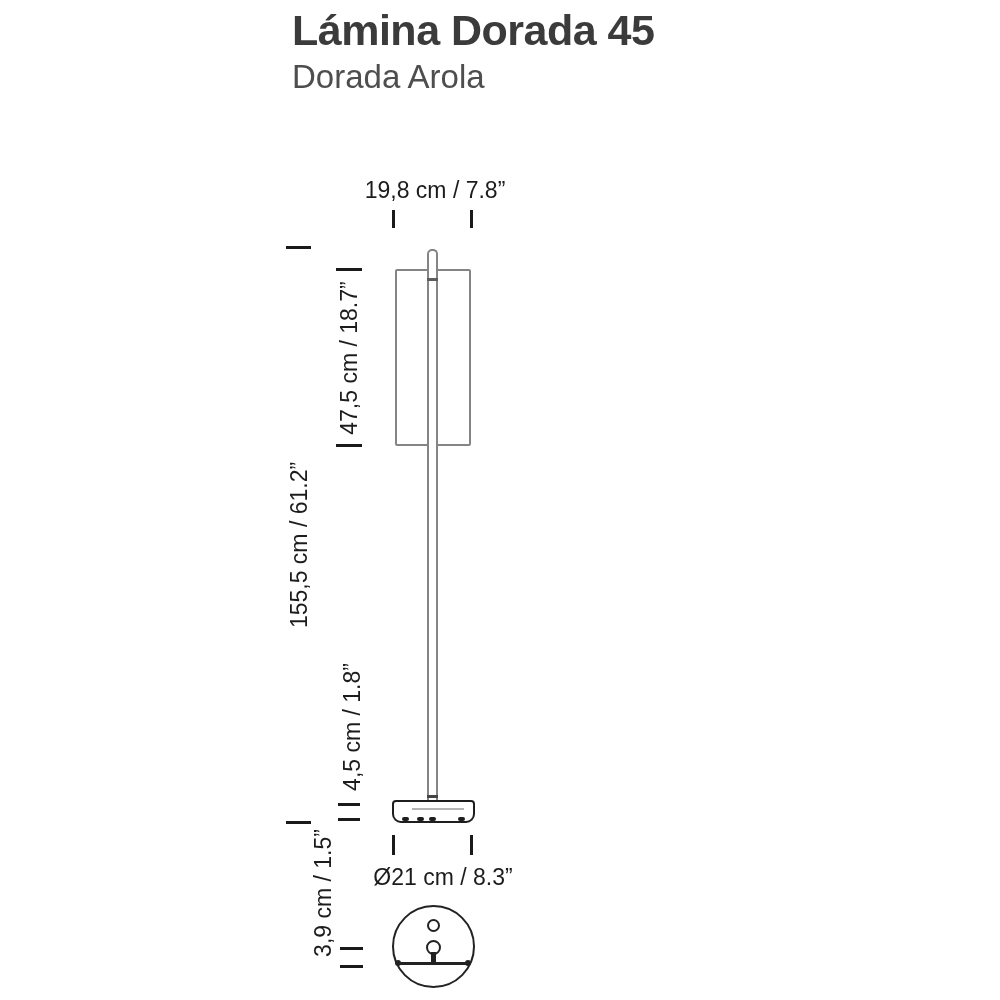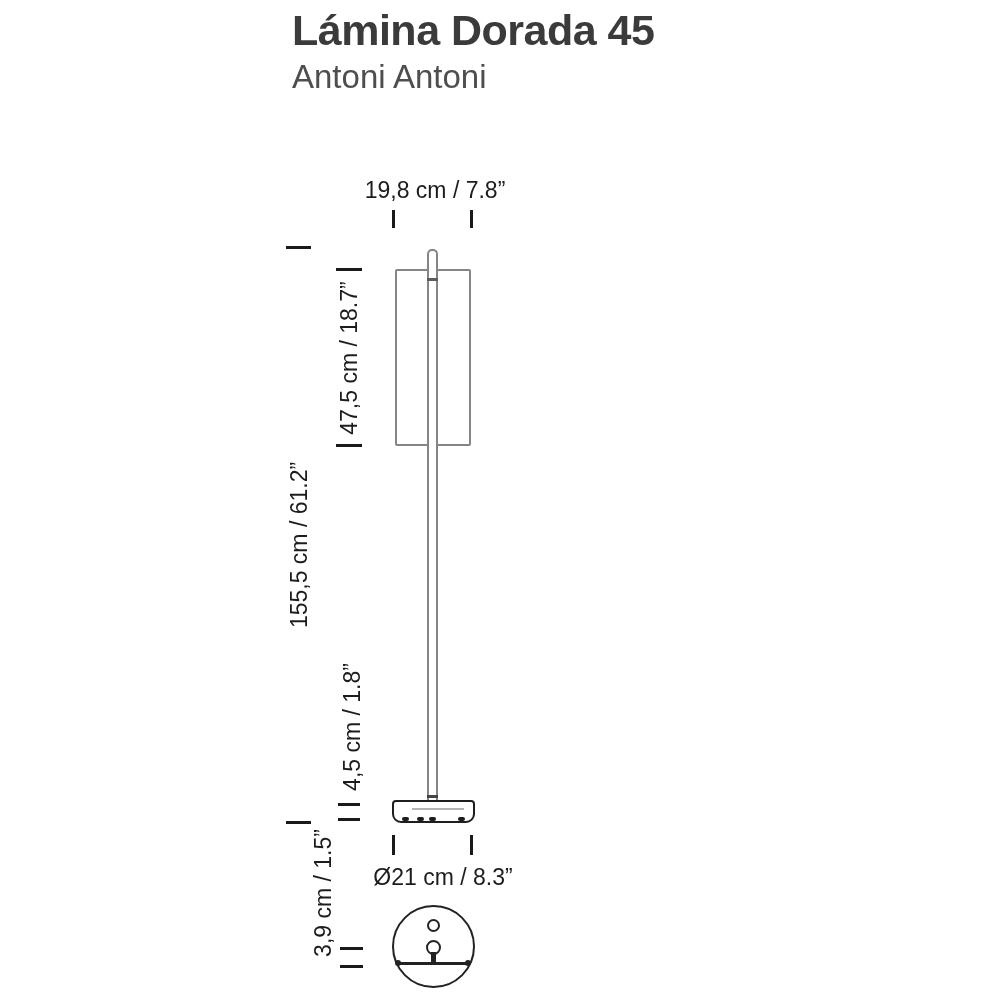"Antoni Antoni" div.designer { text: Antoni Antoni -> Dorada Arola }
